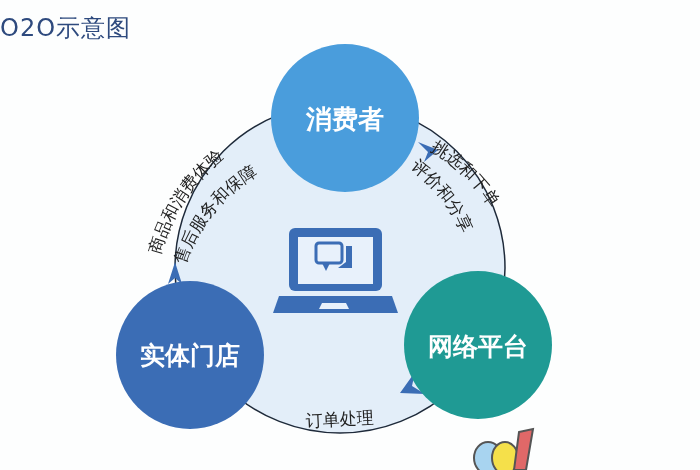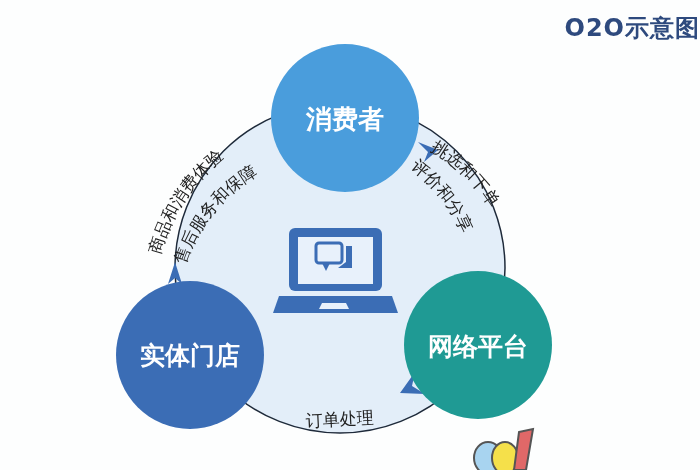"O2O示意图" .title { font-weight: bold -> normal; text-align: right -> left }
